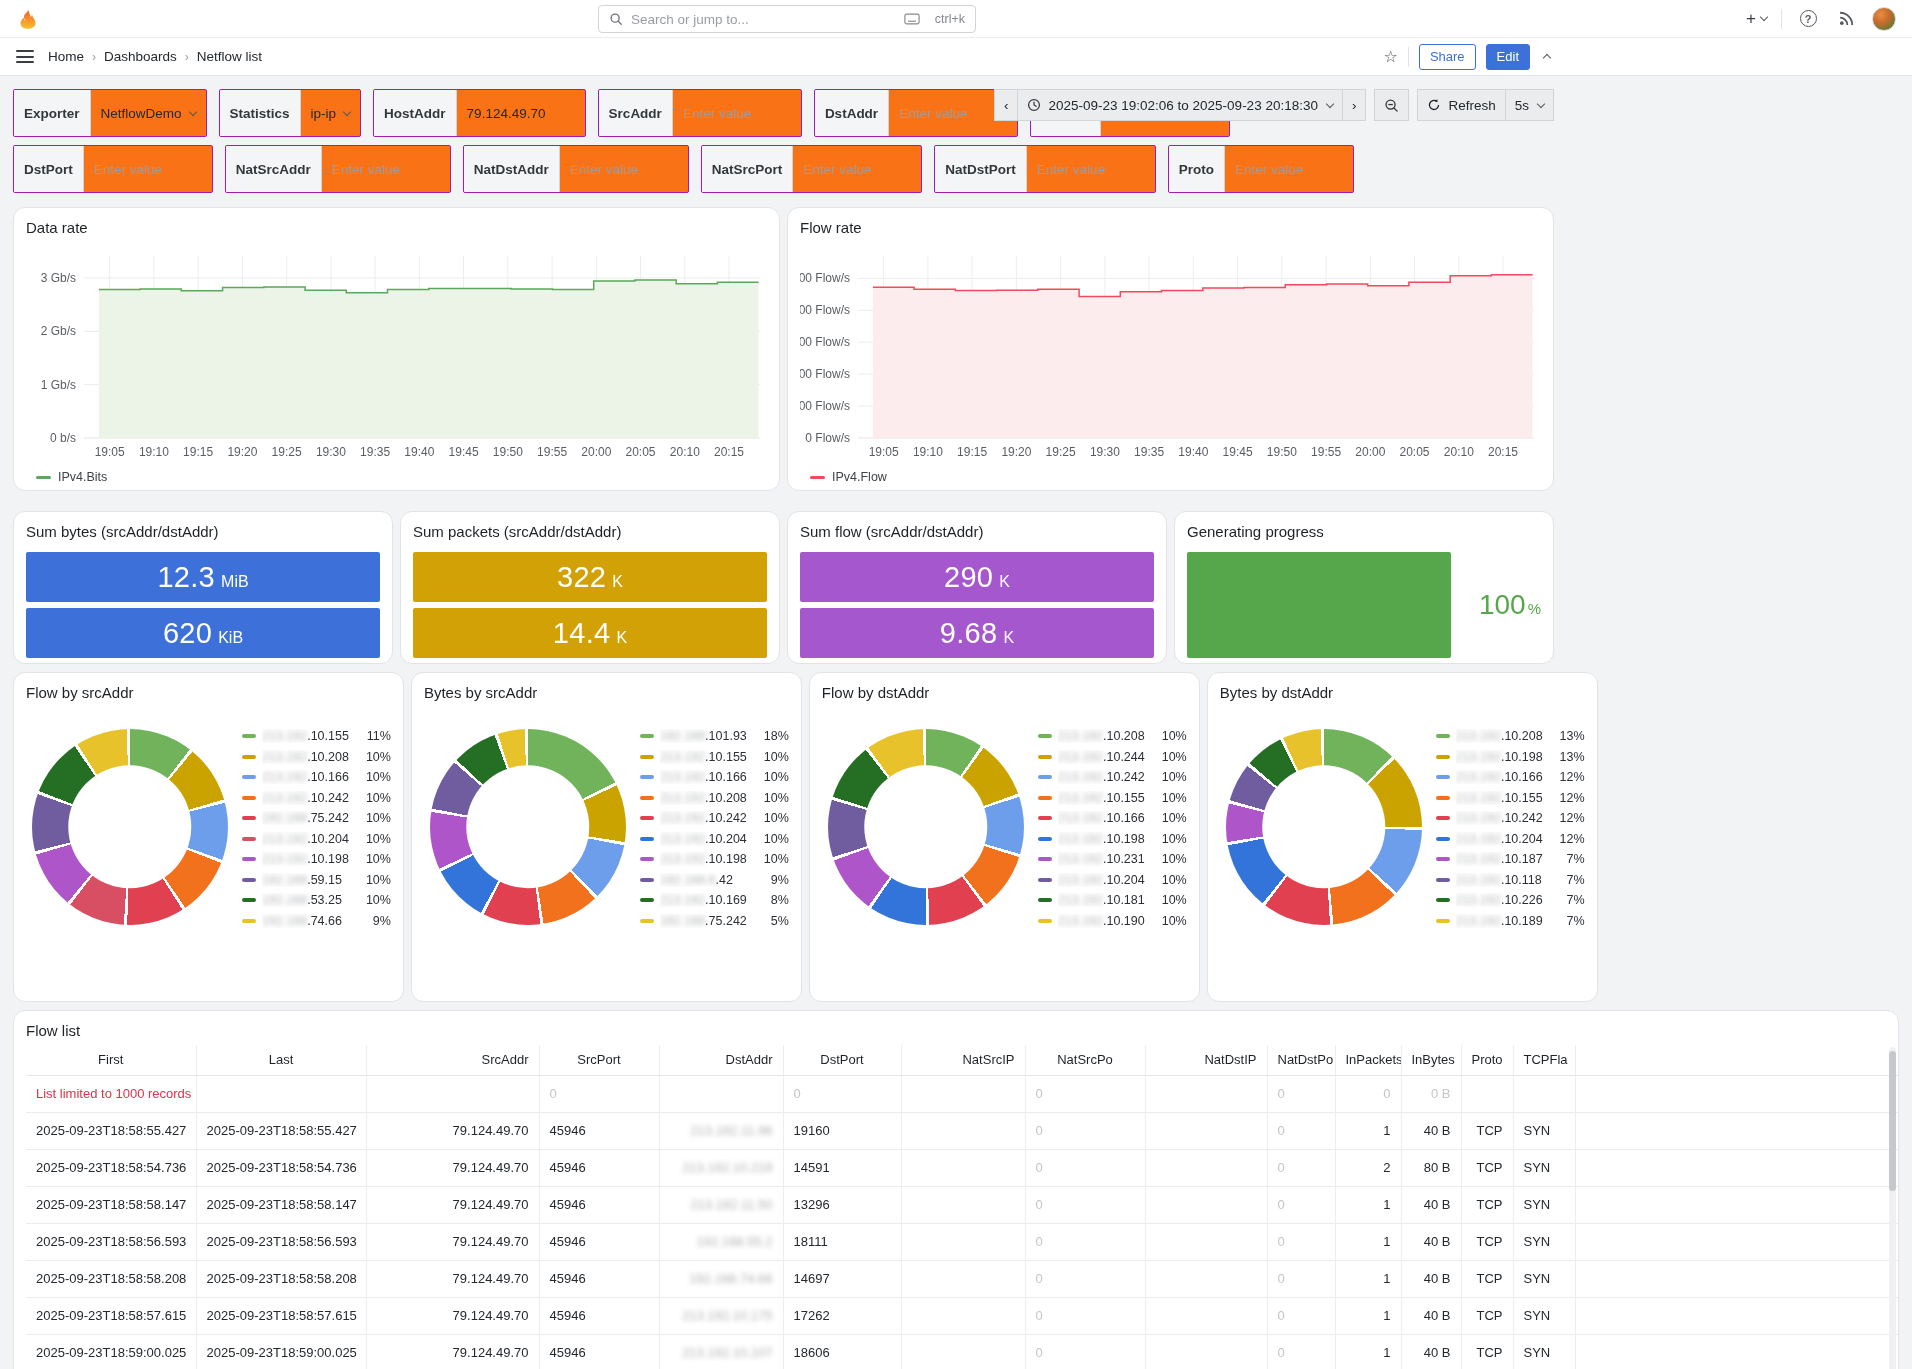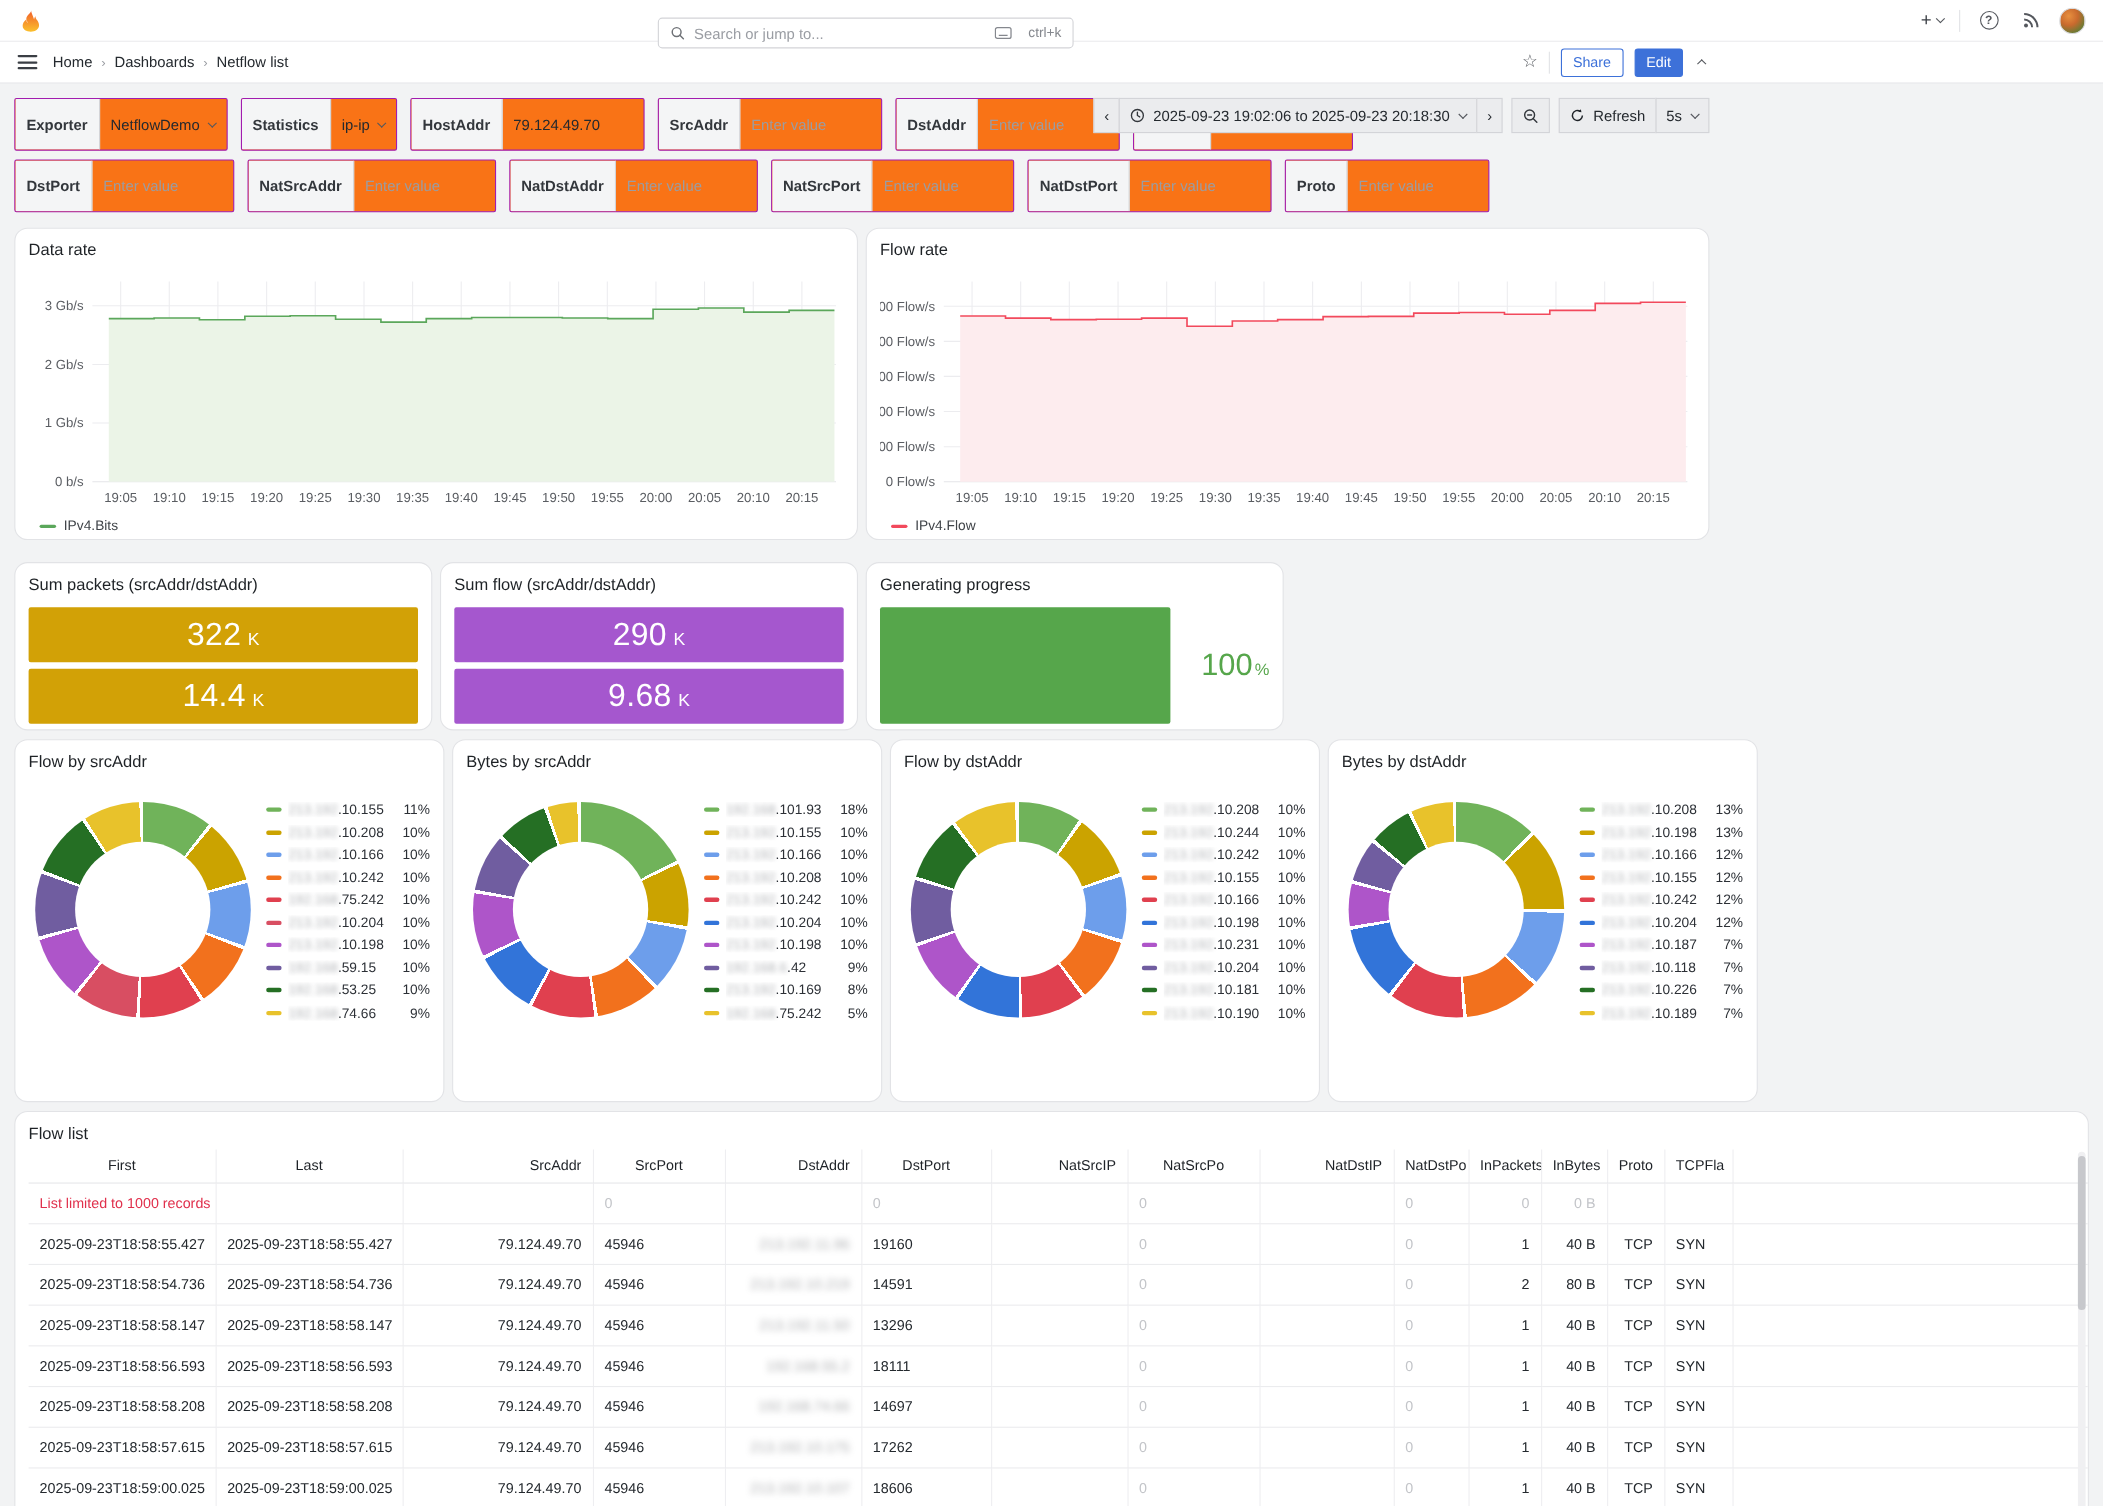"Search or jump to..." .searchbox { top: 16px -> 5px }
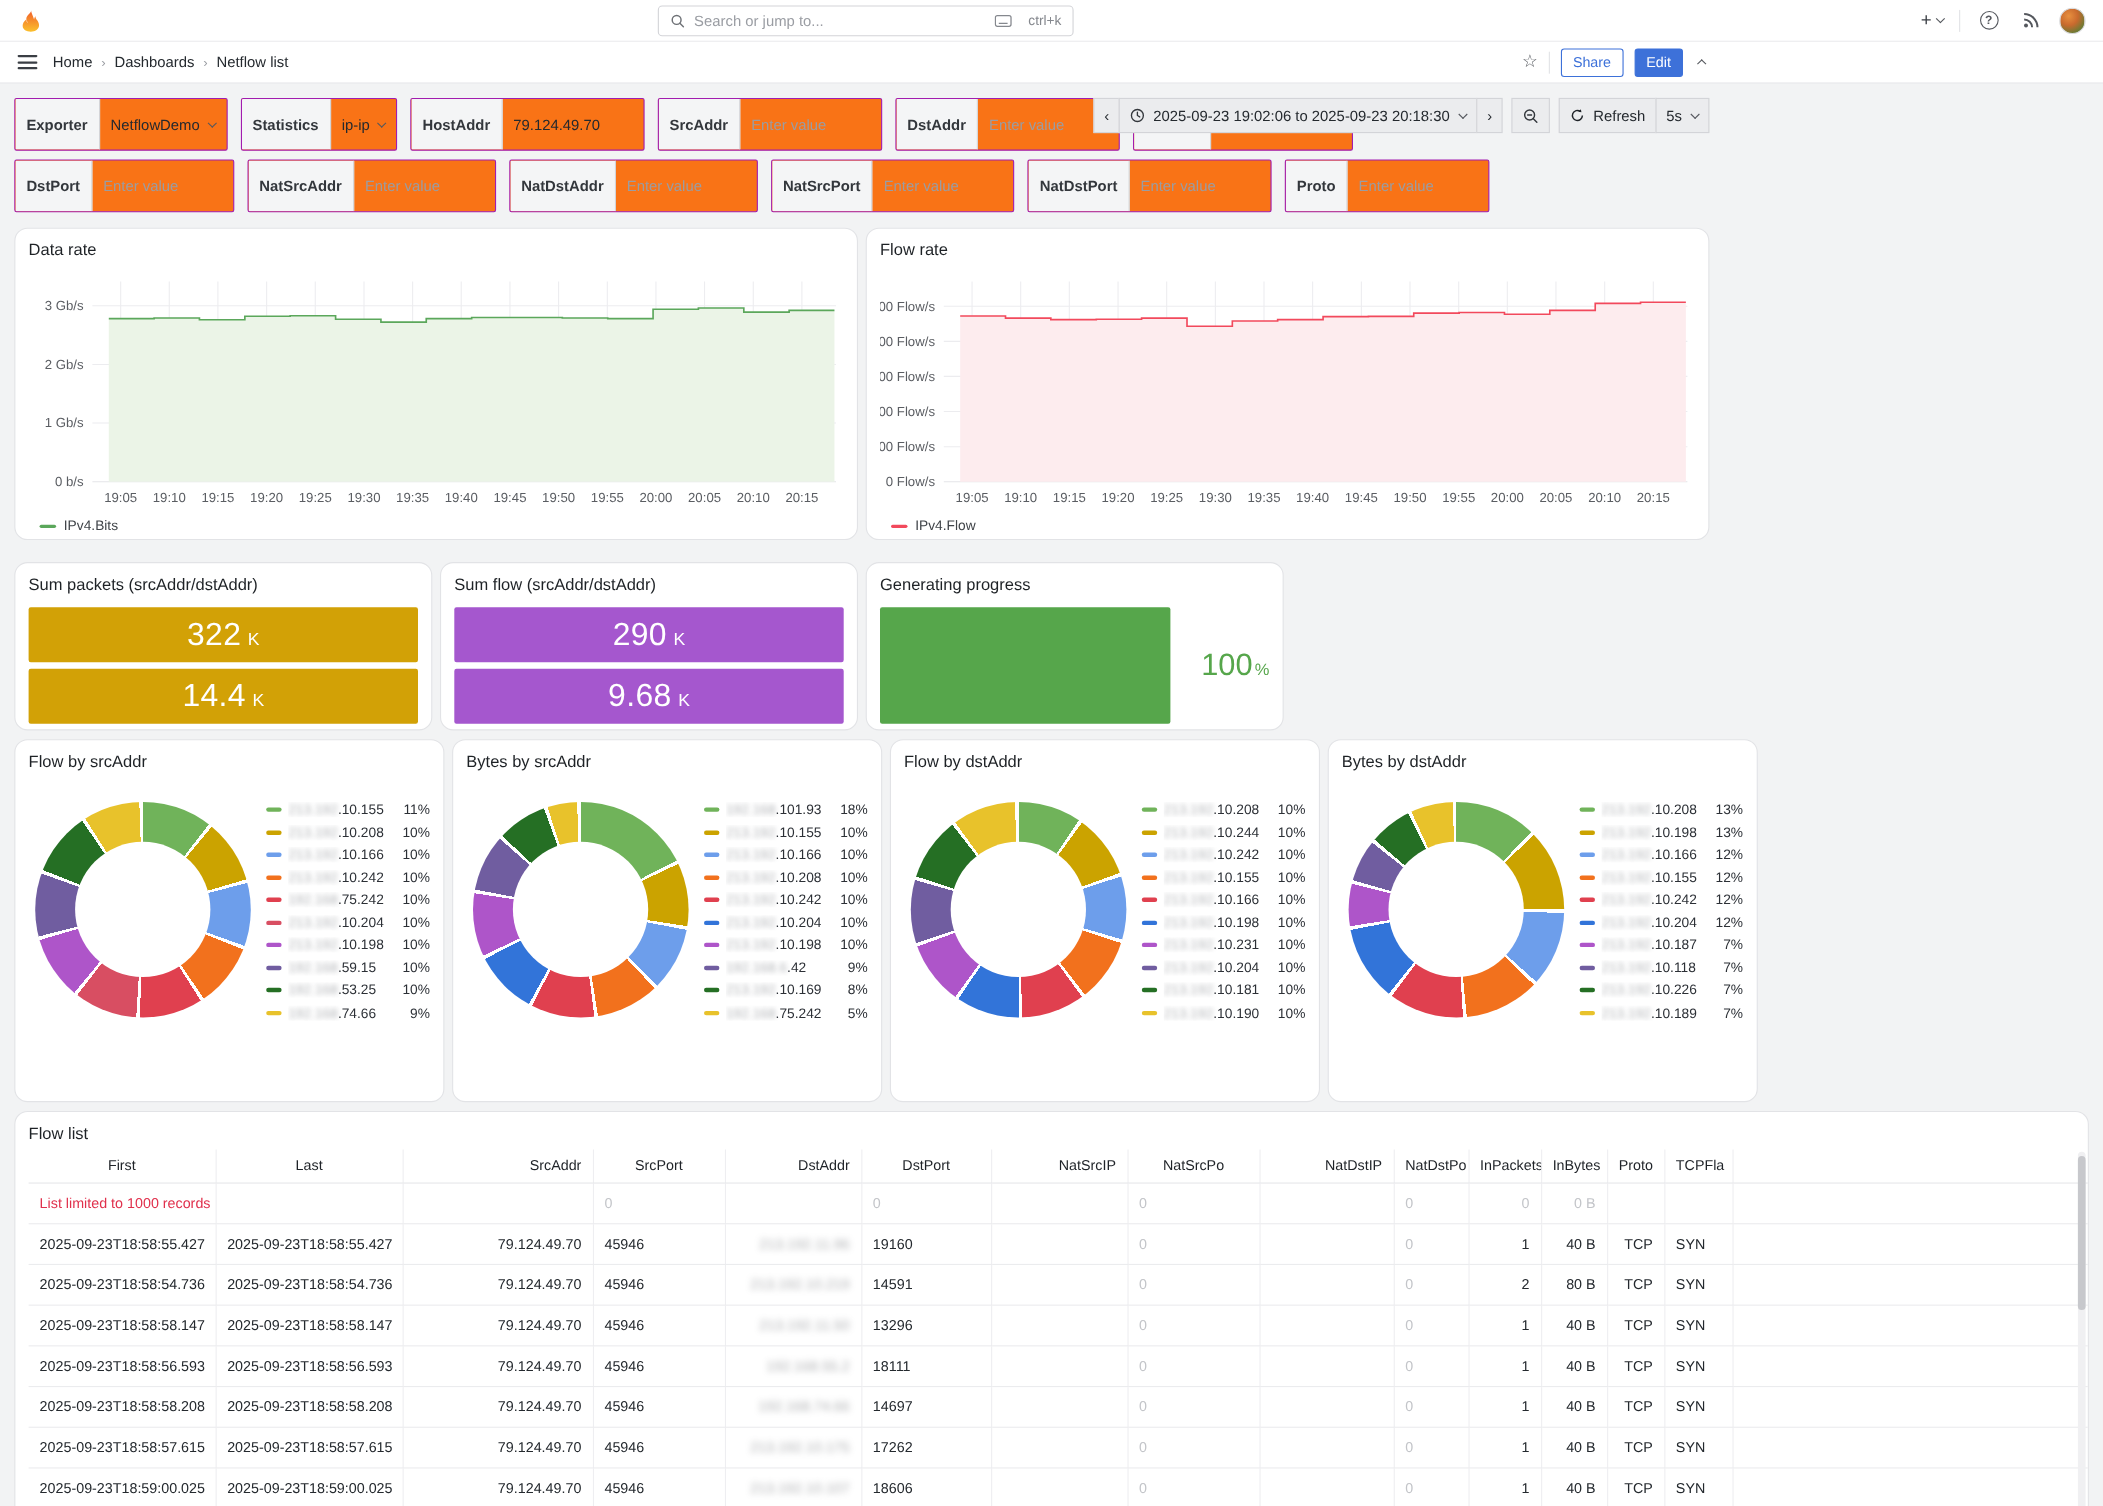"Sum bytes (srcAddr/dstAddr)" section.panel { html: none -> <section> <h2>Sum bytes (srcAddr/dstAddr)</h2> <div> <span>12.3</span> <span>MiB</span> </div> <div> <span>620</span> <span>KiB</span> </div> </section> }
